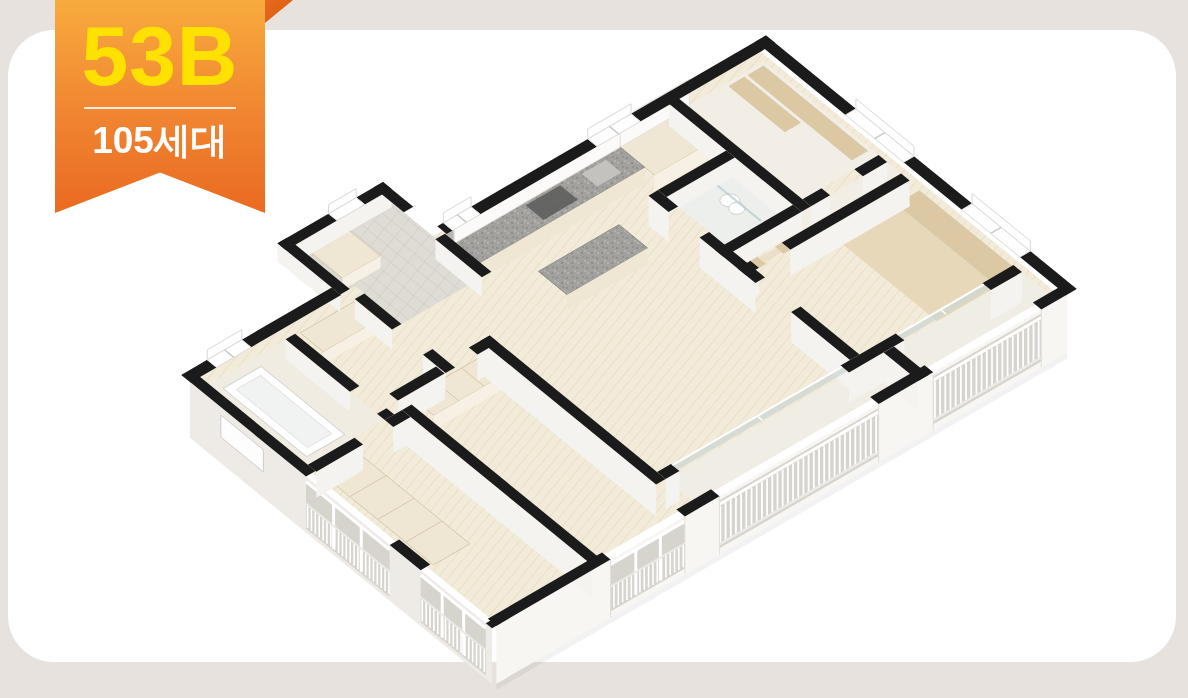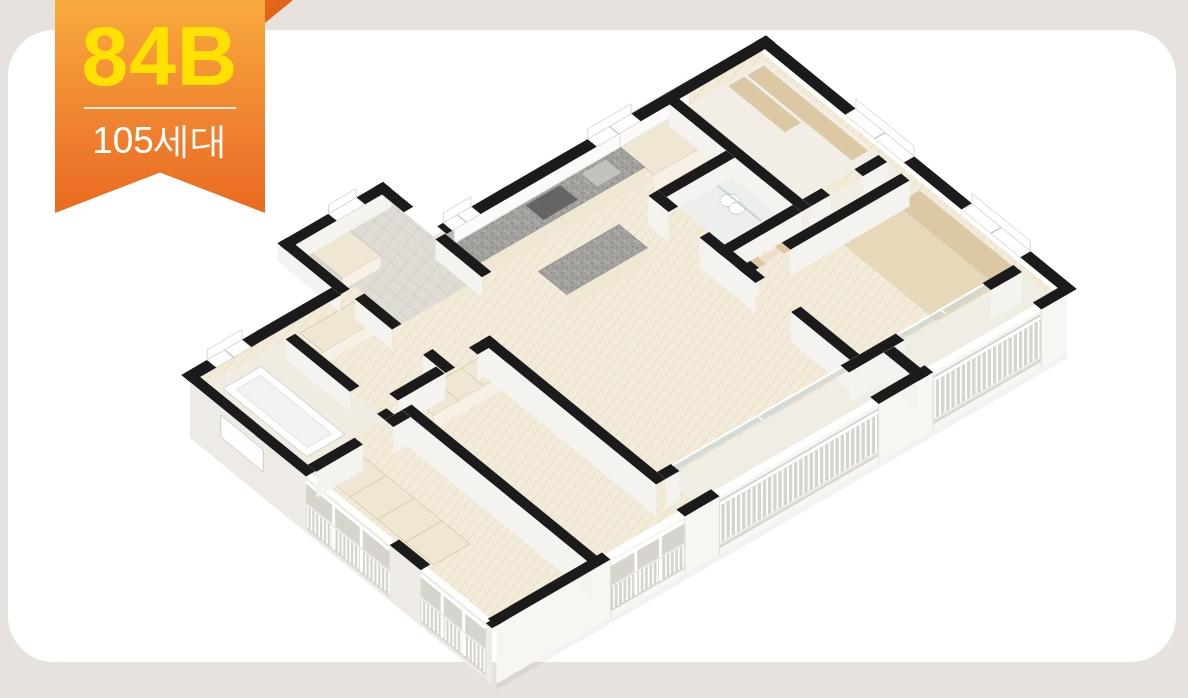"84B" div.badge-code { text: 84B -> 53B }
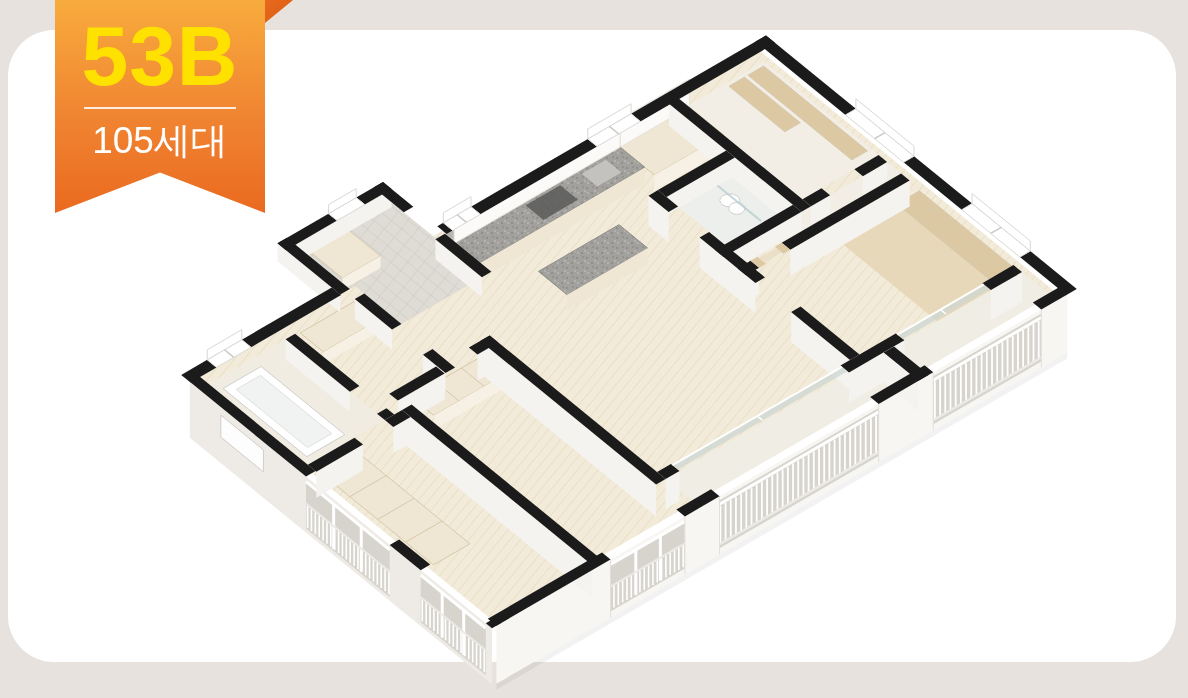"105세대" .badge-count { font-weight: normal -> bold }
